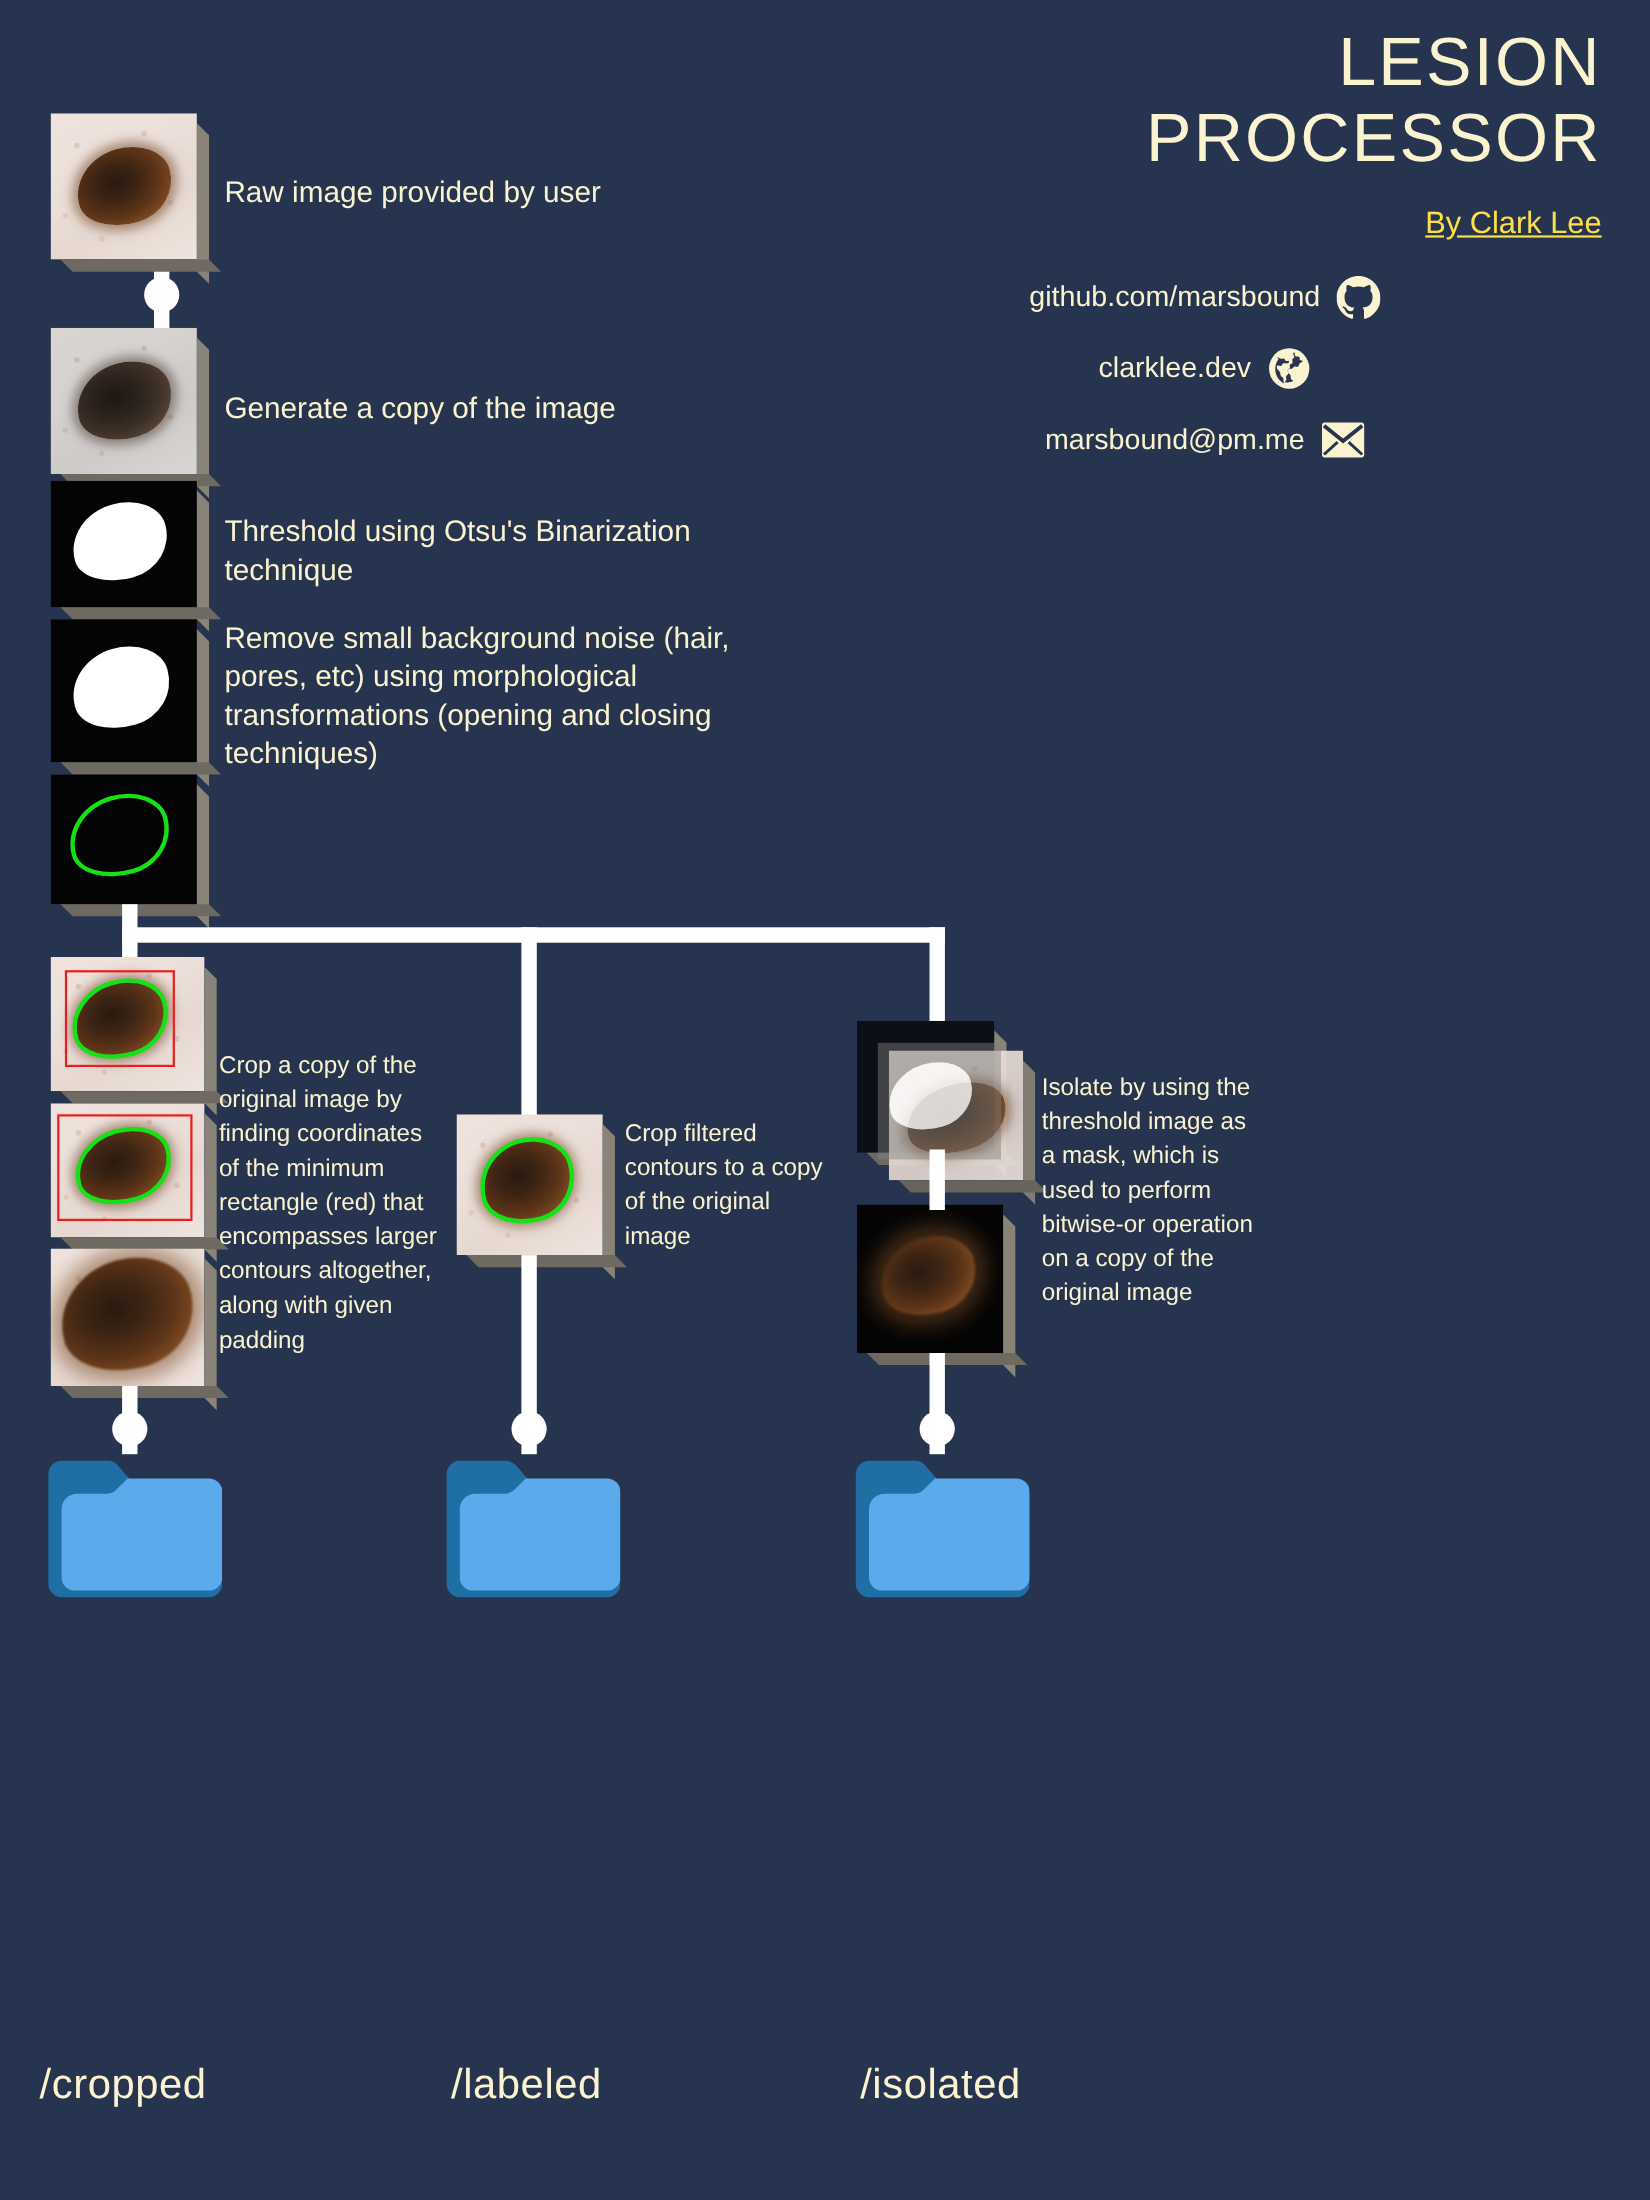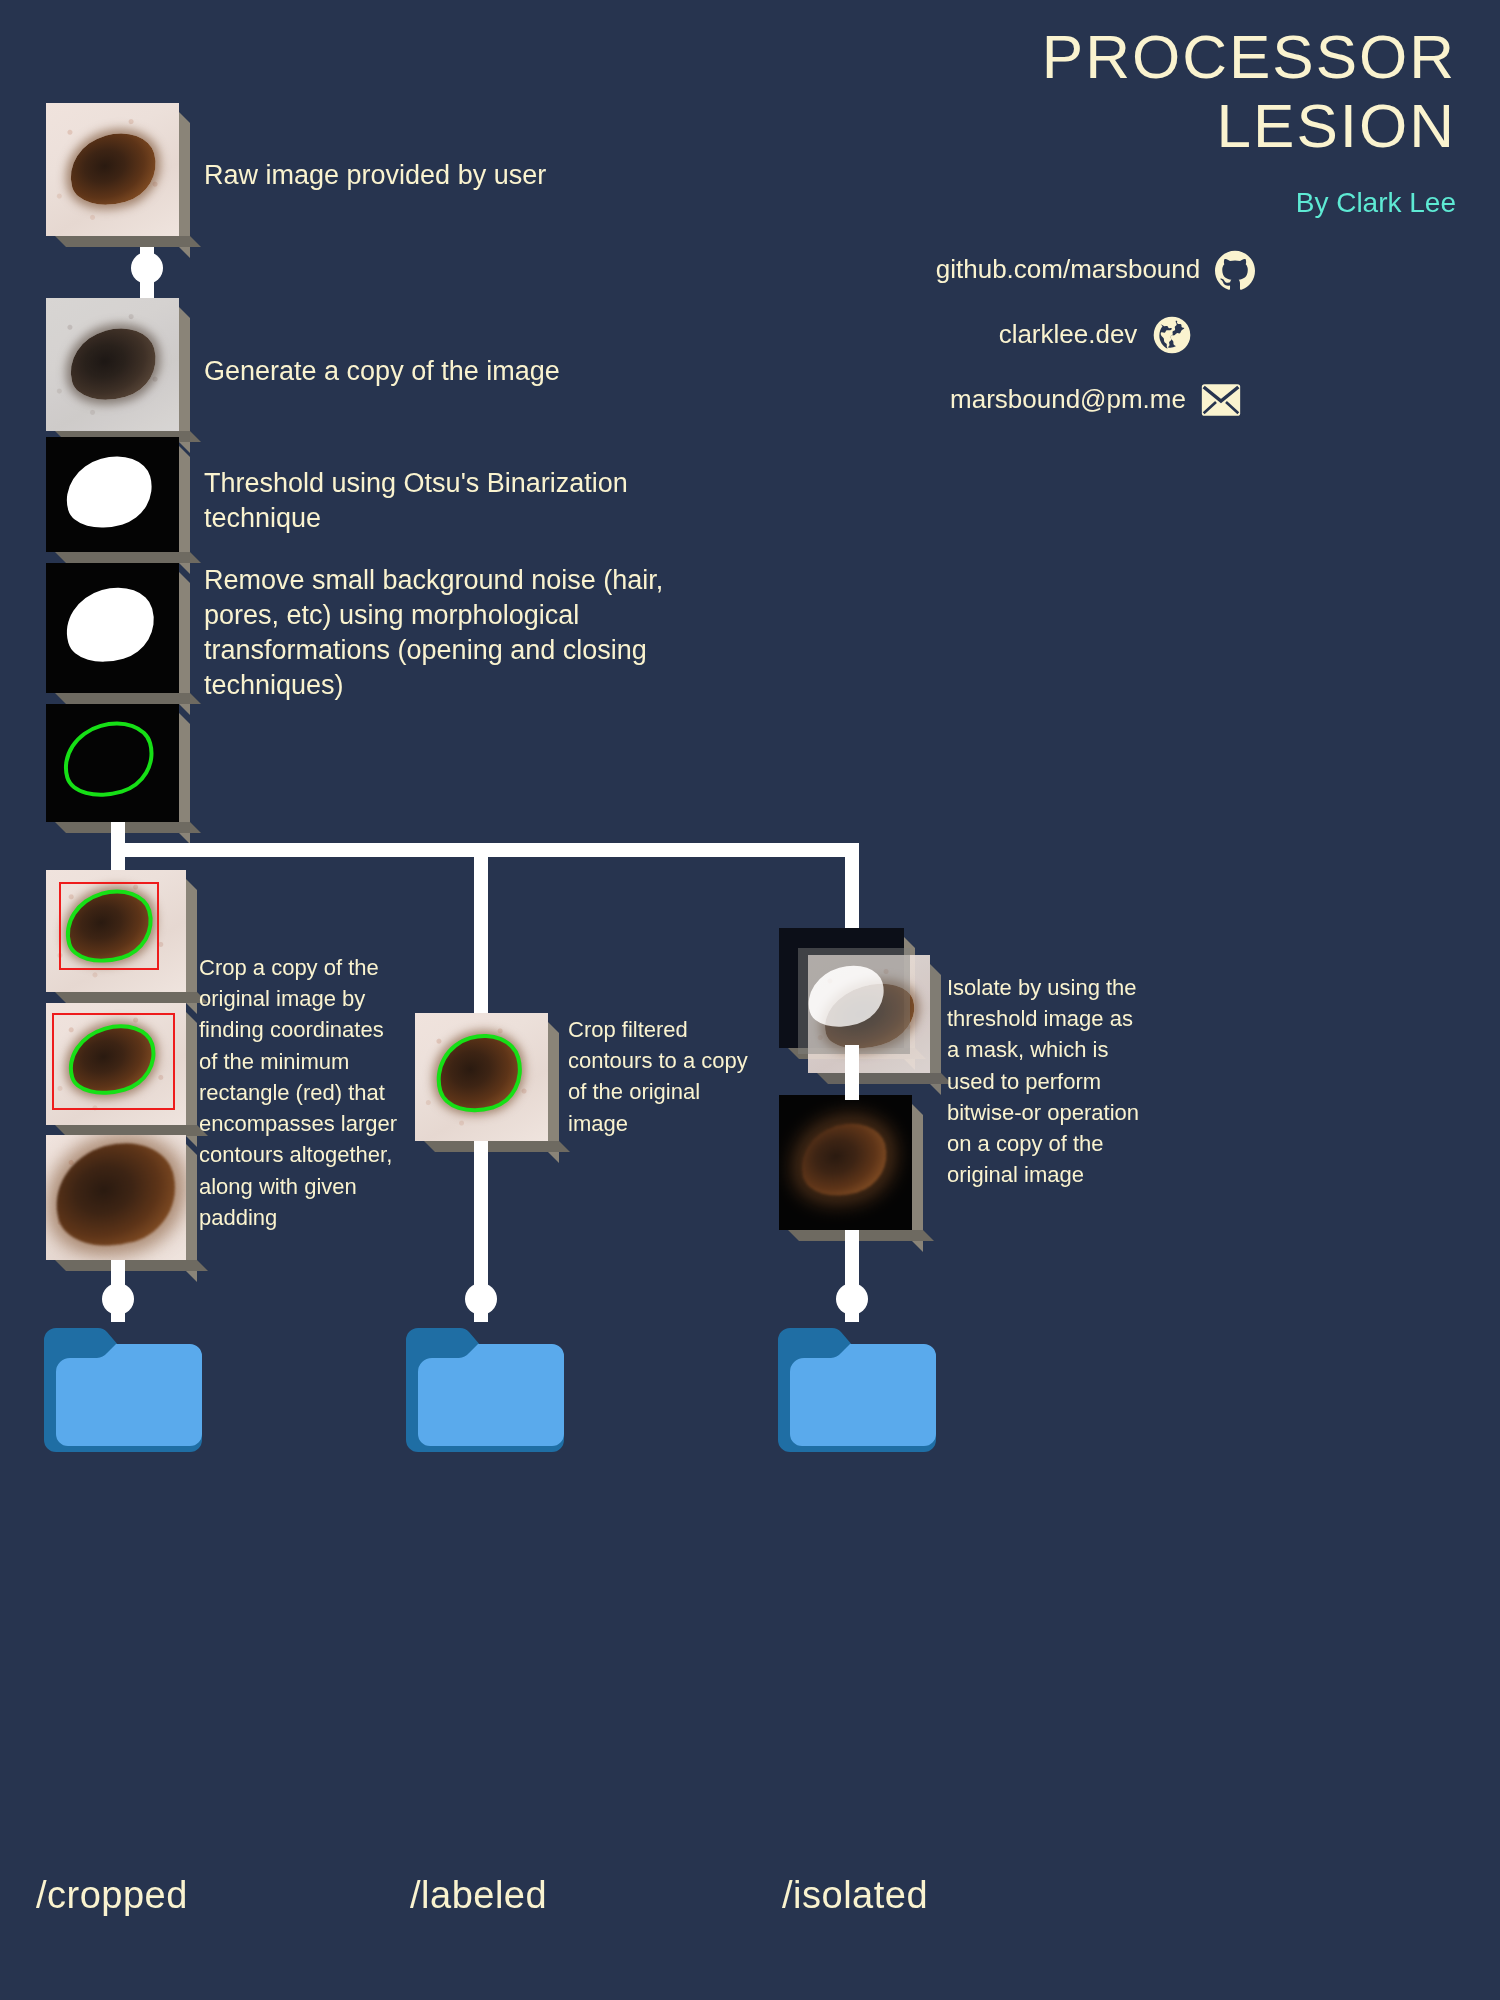"PROCESSOR" div.title-line { order: before "LESION" -> after "LESION" }
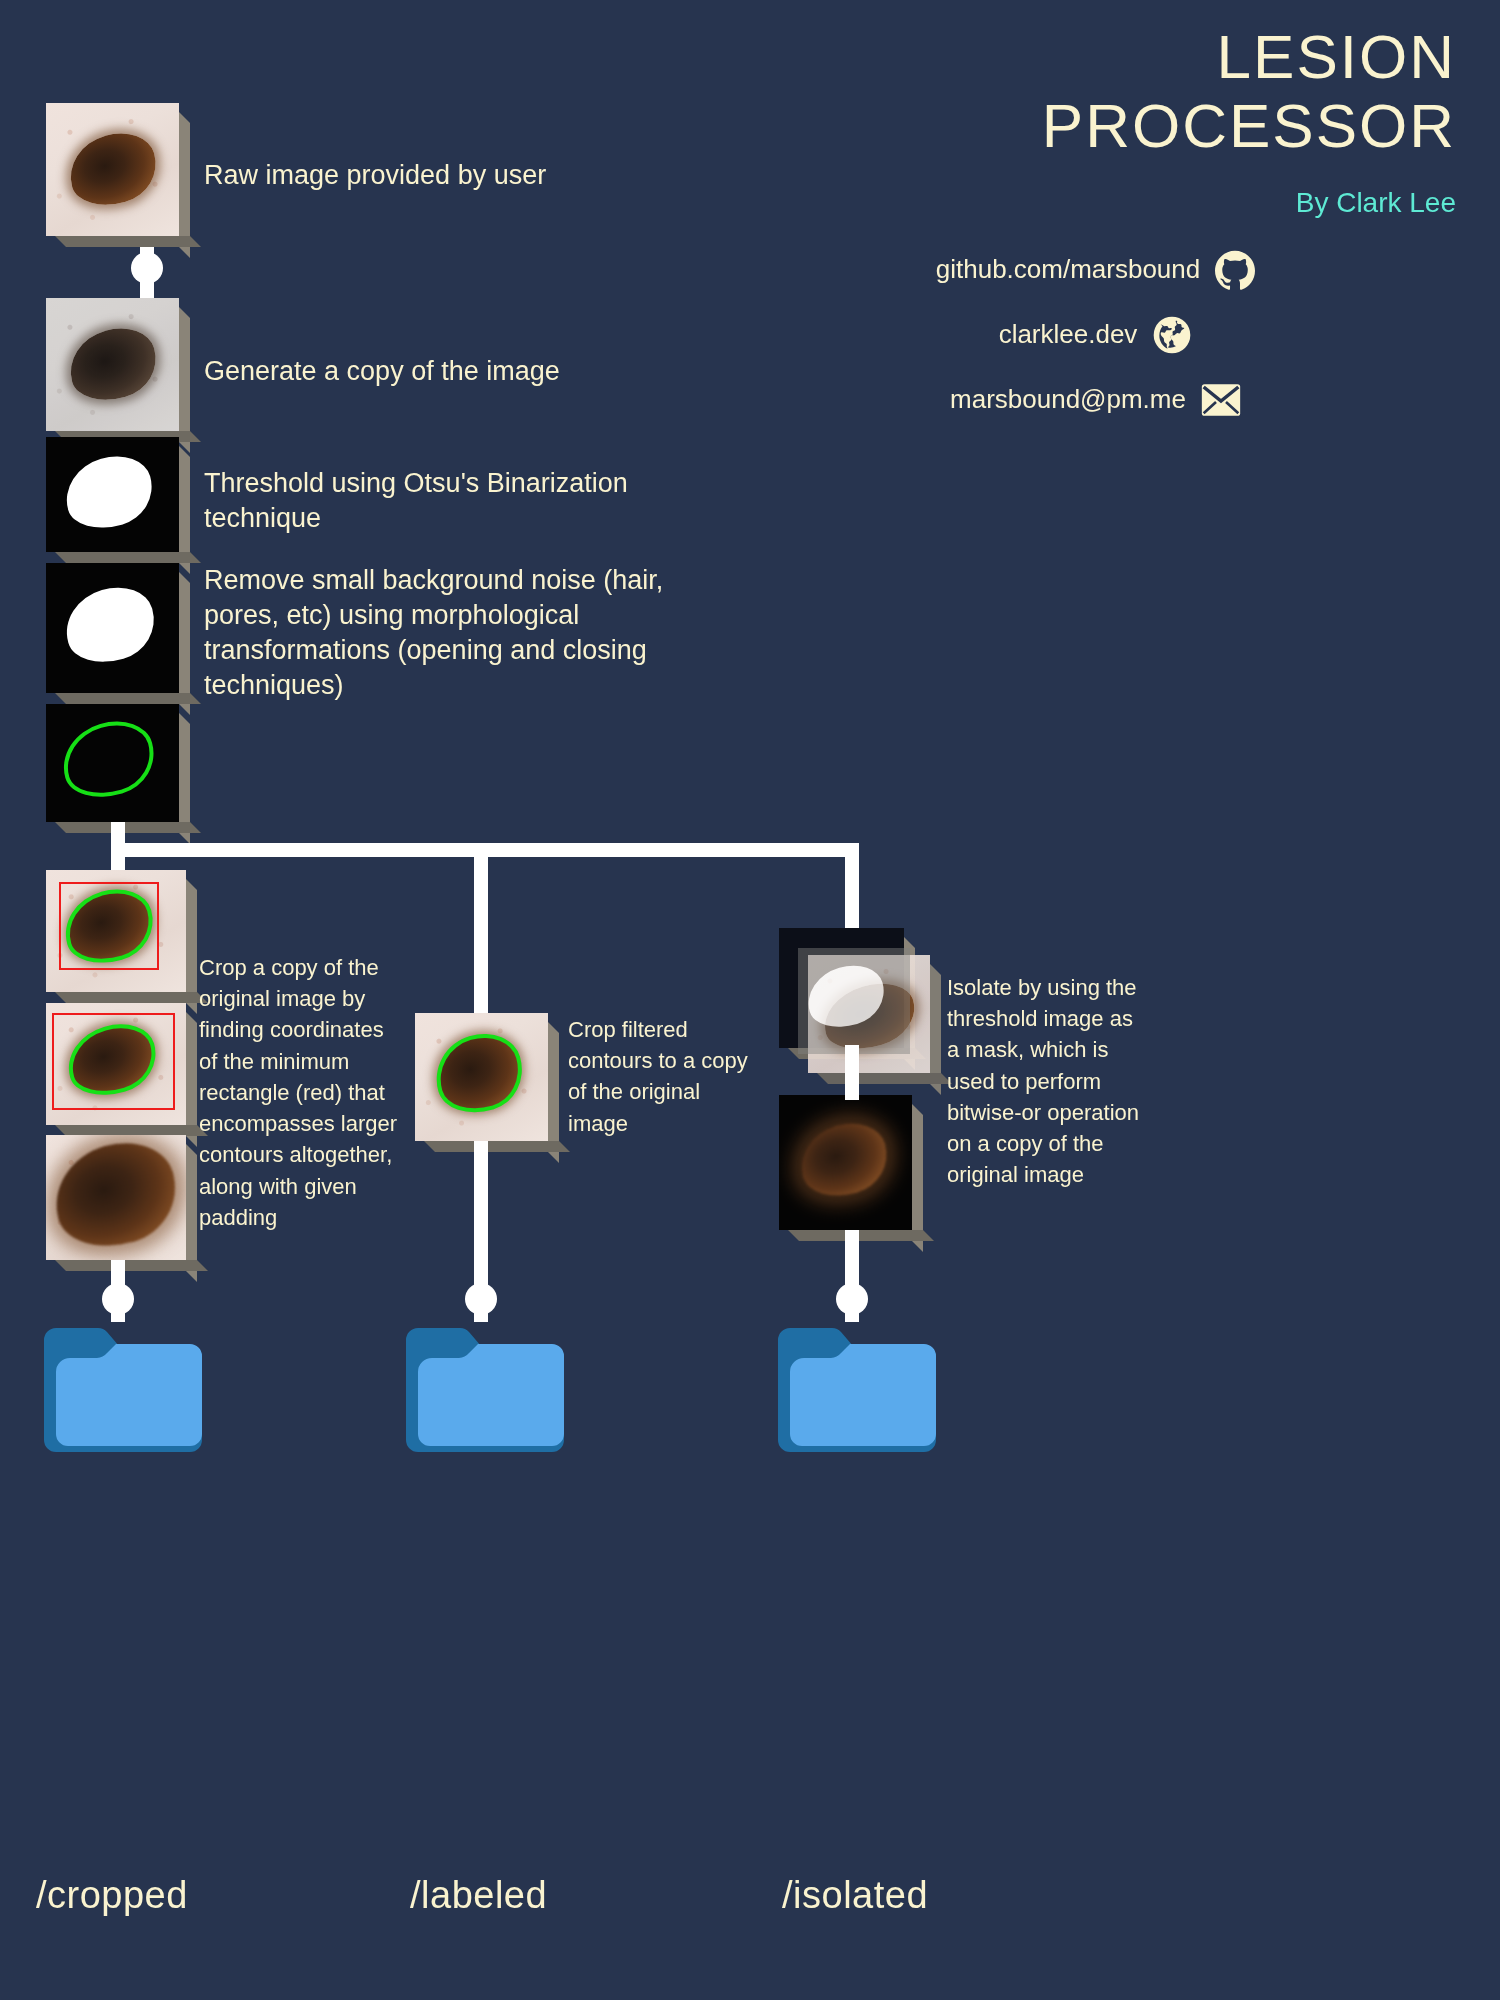"By Clark Lee" .byline { color: #5eead4 -> #fde047; text-decoration: none -> underline }
